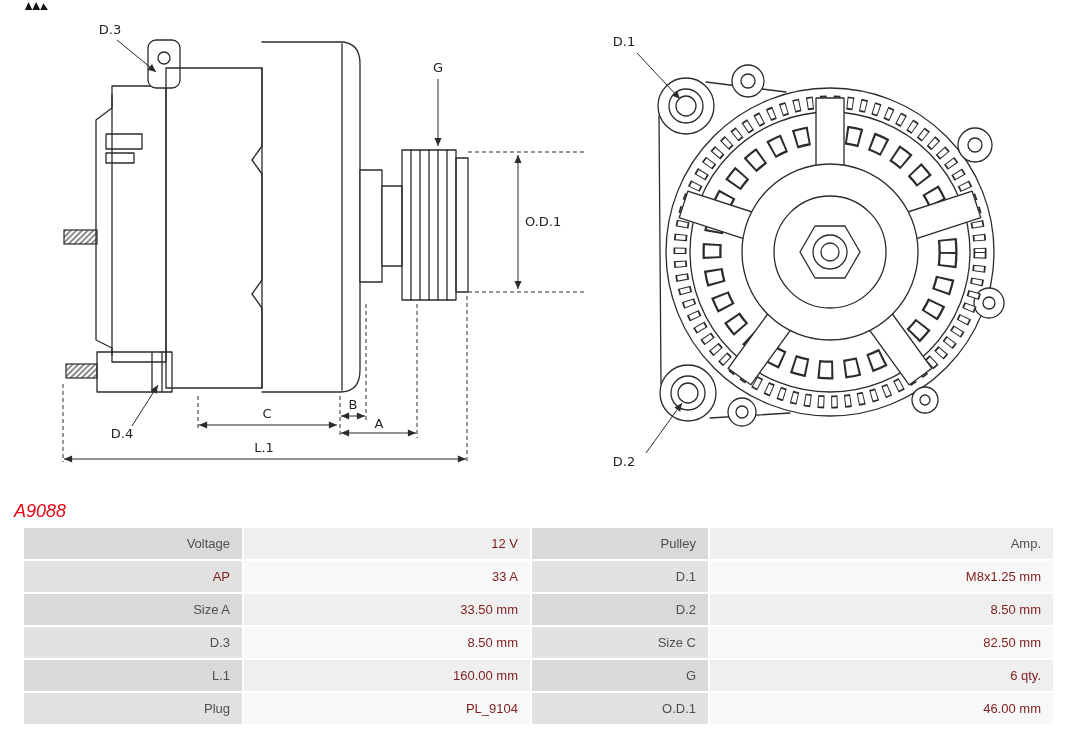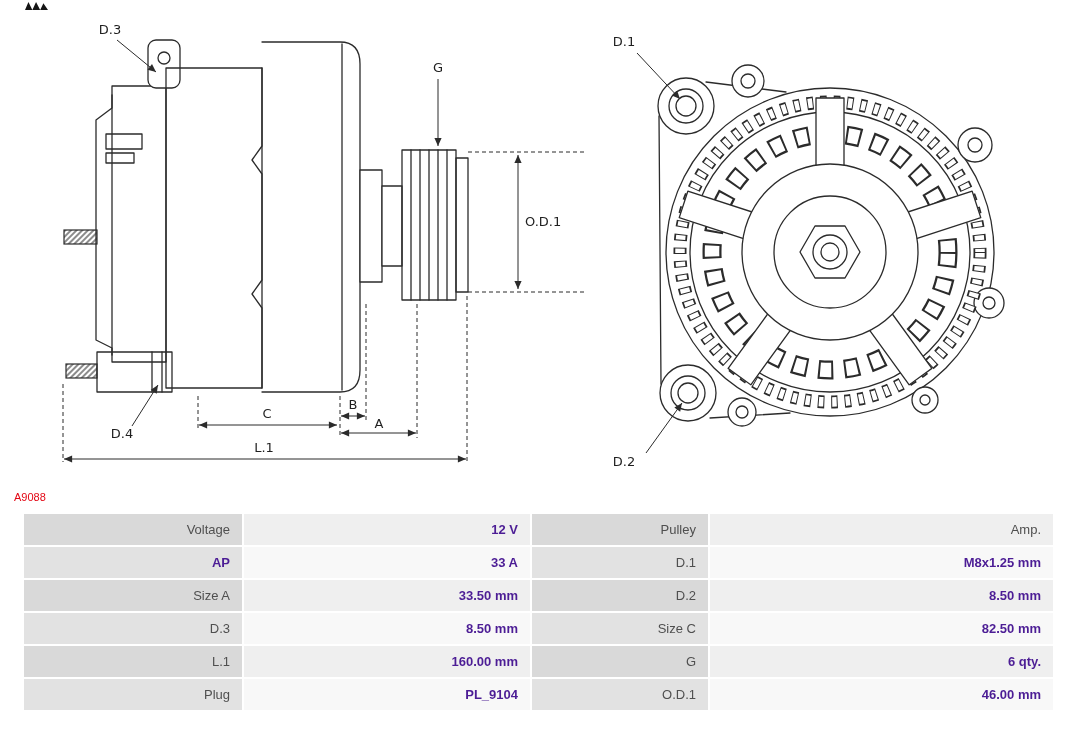"A9088" .part-number { font-size: 11px -> 18px; font-style: none -> italic; margin: 3px 0 8px 14px -> 17px 0 8px 14px }
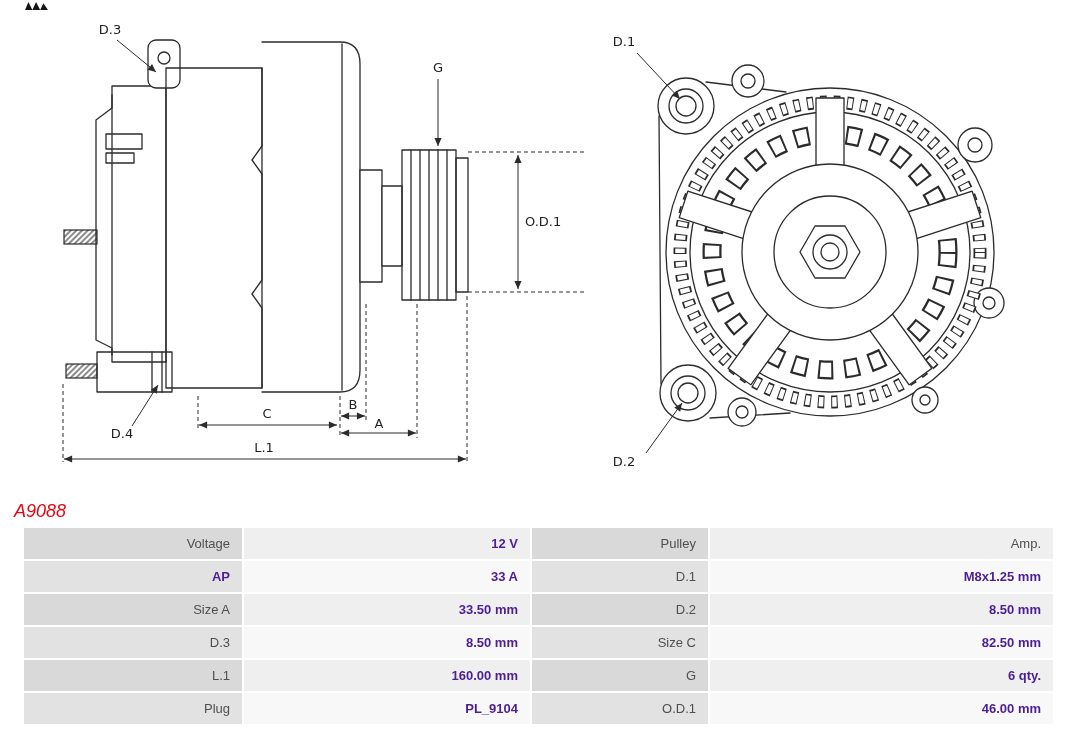"12 V" .cell.value { color: #4c1d95 -> #7f1d1d; font-weight: bold -> none }
